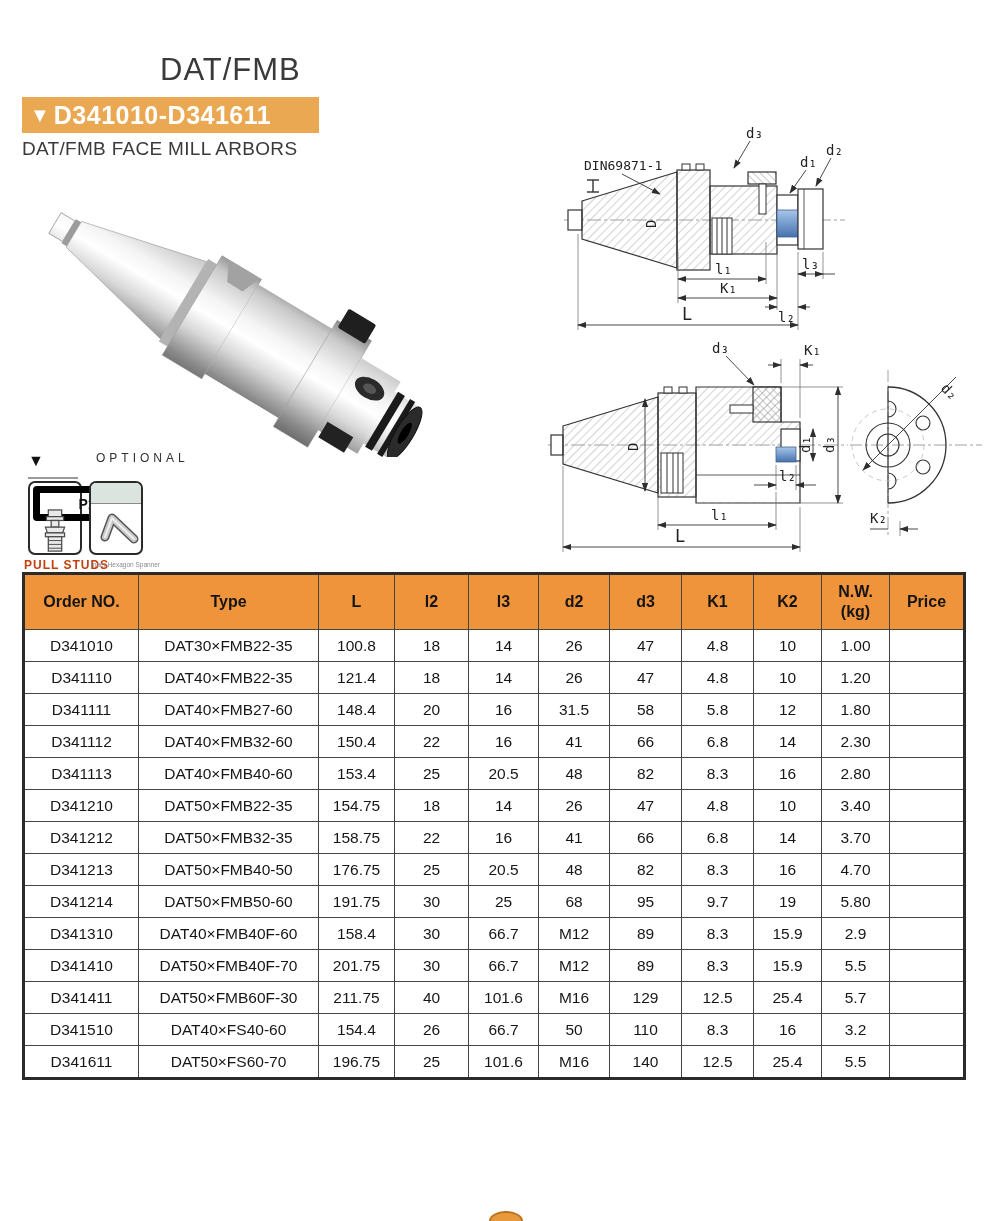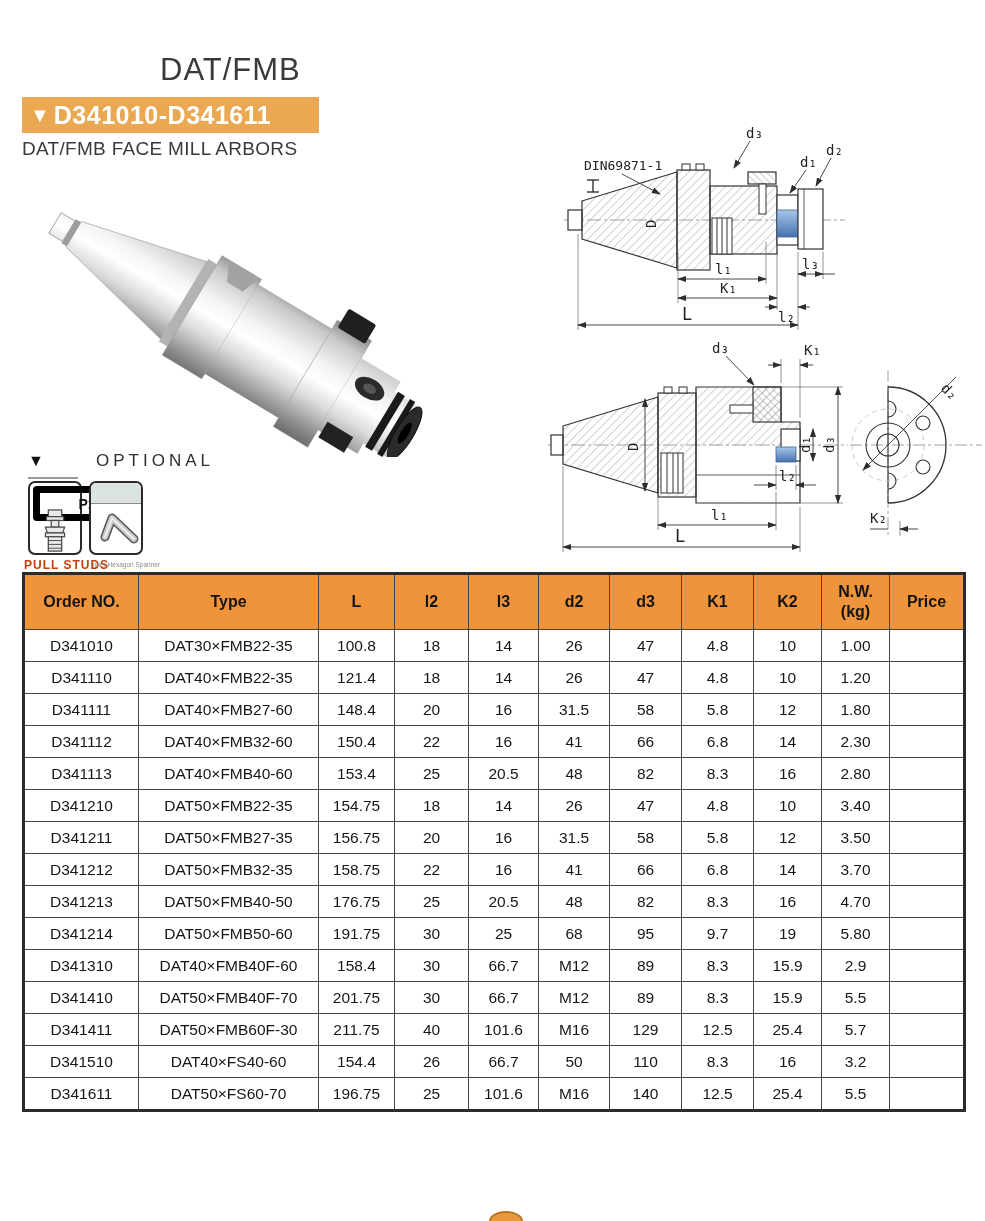"OPTIONAL" .opt-label { font-size: 17px -> 12px }
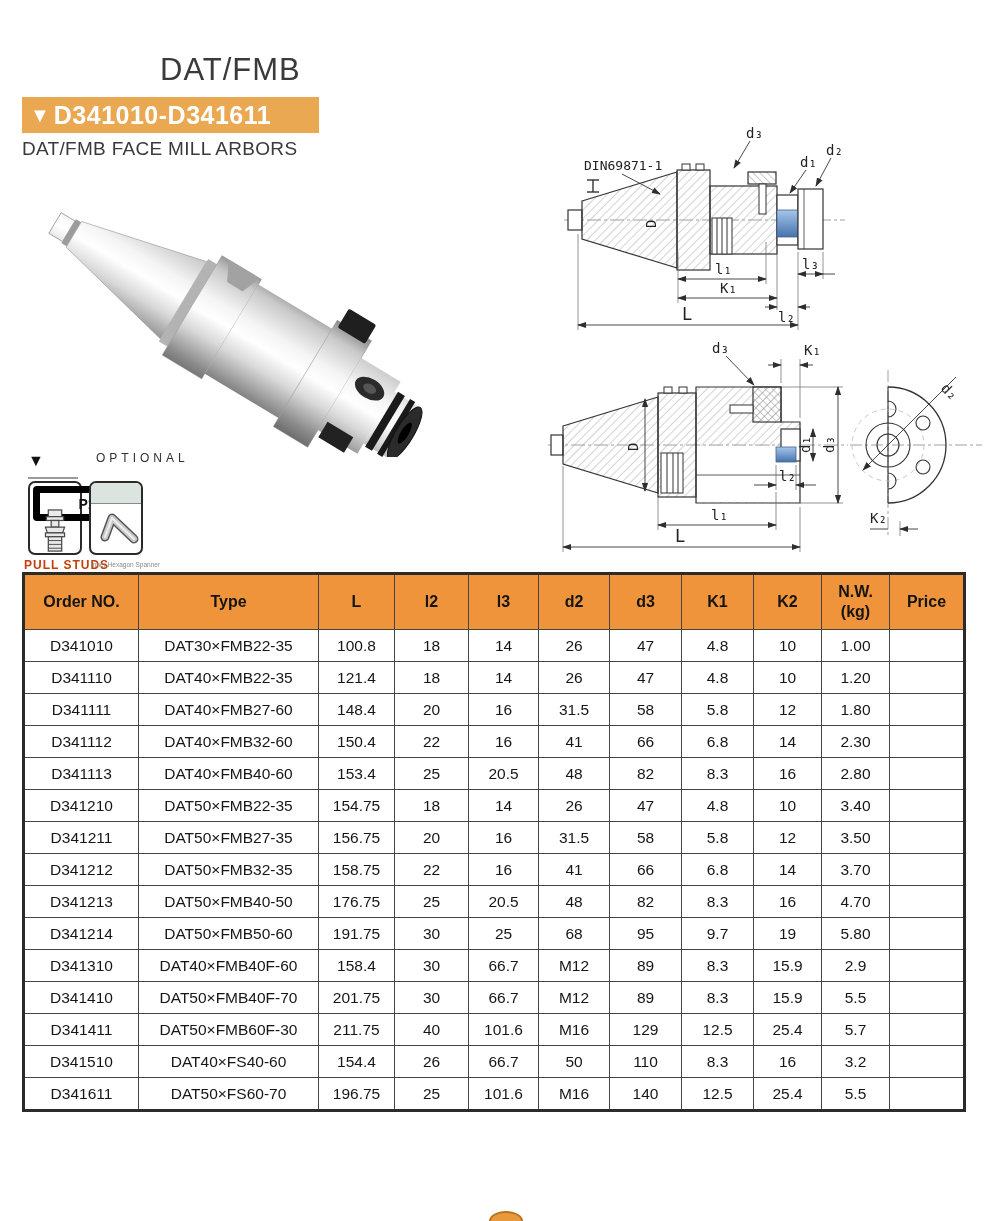"D341211" tr { html: <tr> <td>D341211</td> <td>DAT50×FMB27-35</td> <td>156.75</td> <td>20</td> <td>16</td> <td>31.5</td> <td>58</td> <td>5.8</td> <td>12</td> <td>3.50</td> <td></td> </tr> -> none }
